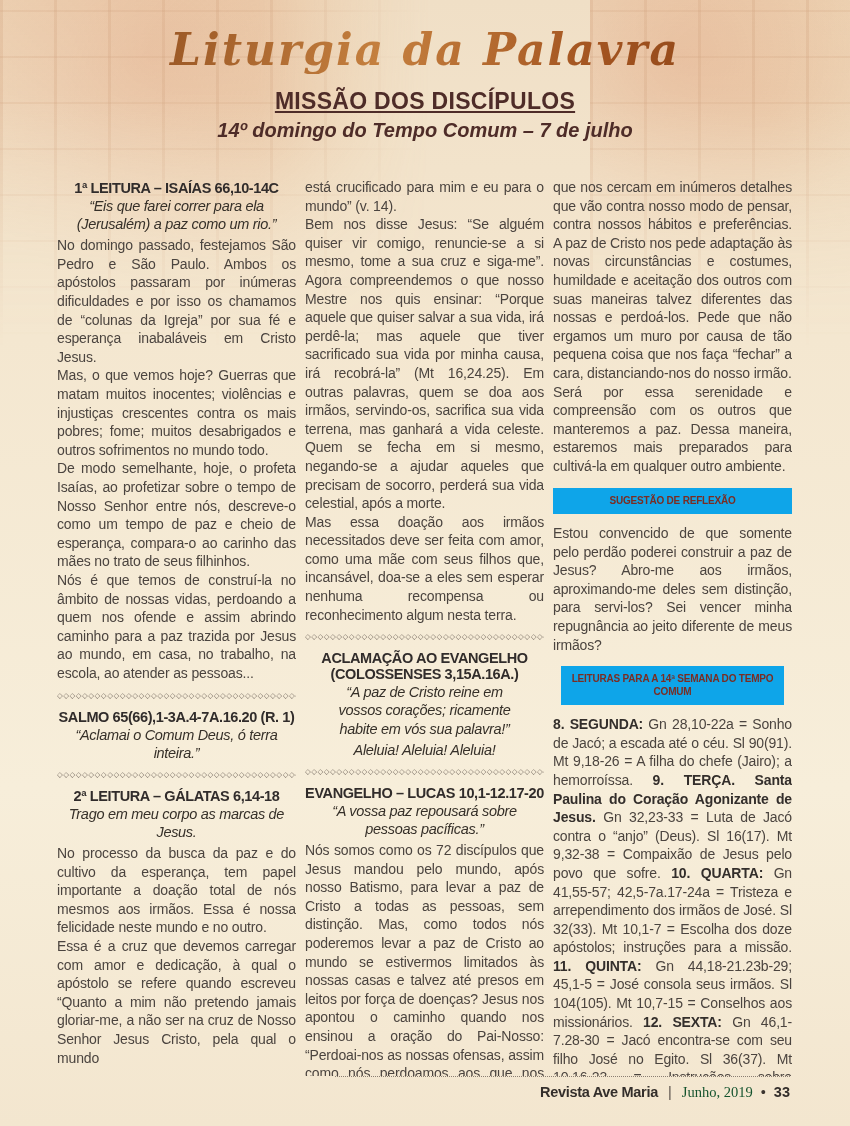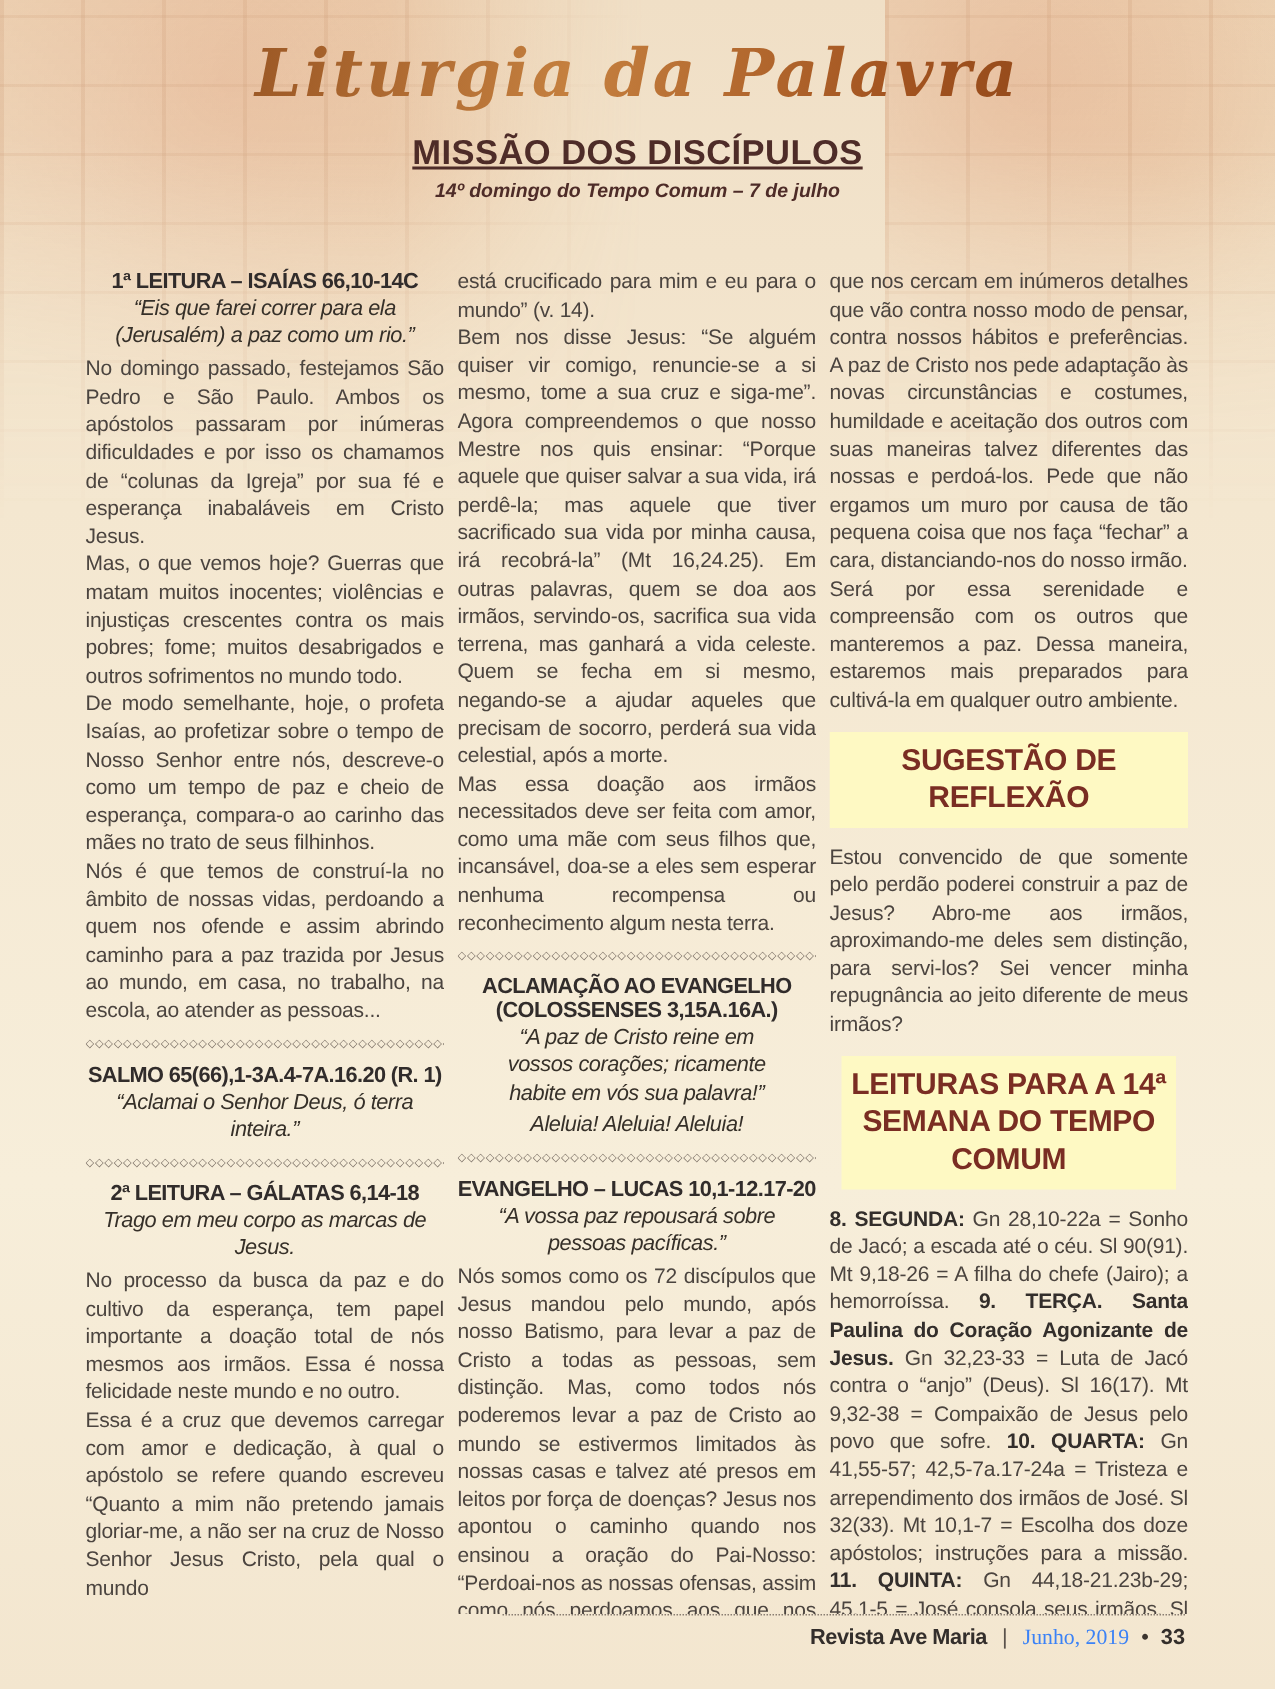"14º domingo do Tempo Comum" .sub-title { font-size: 13px -> 20px }
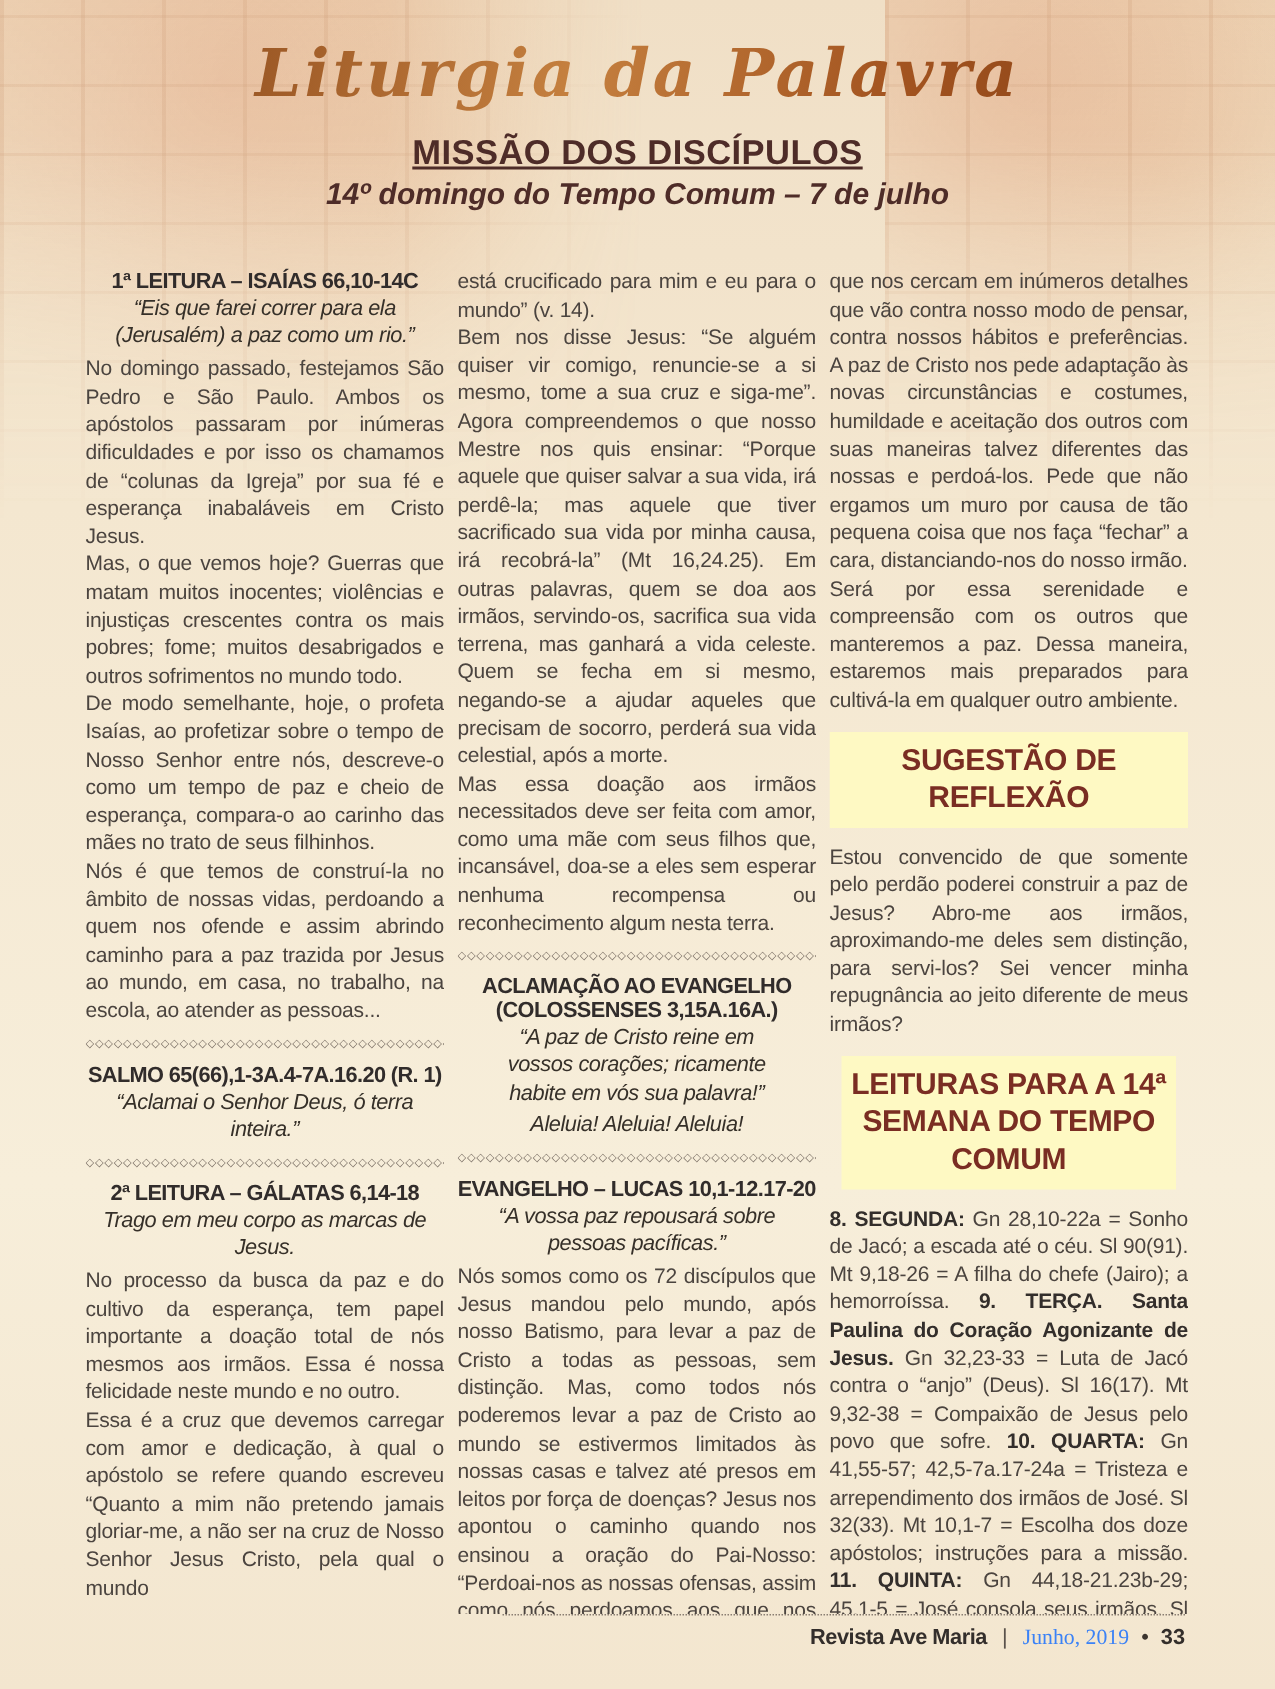"SUGESTÃO DE REFLEXÃO" .box-h { background: #fef9c3 -> #0ea5e9; font-size: 20px -> 10px }
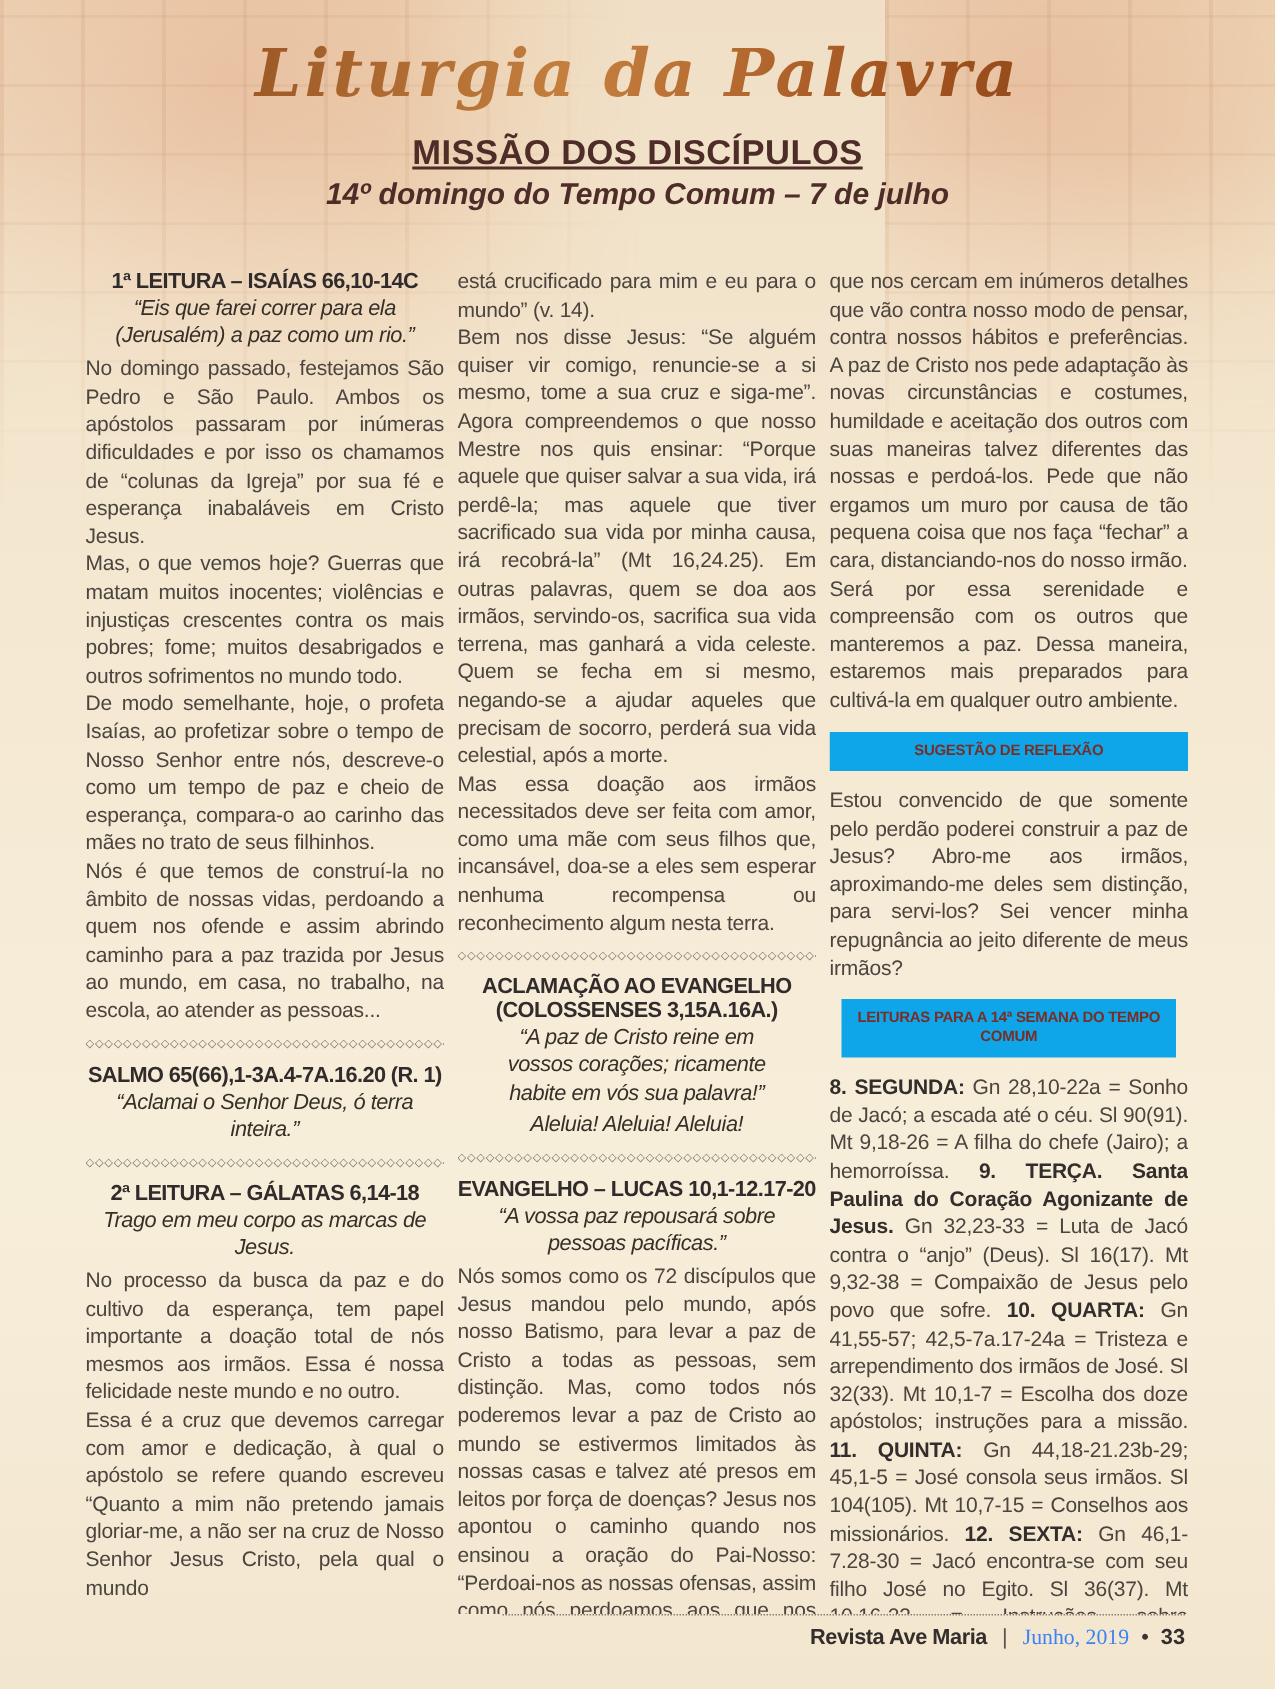"“Aclamai o Senhor Deus, ó" div.sec-q { text: Senhor -> Comum }
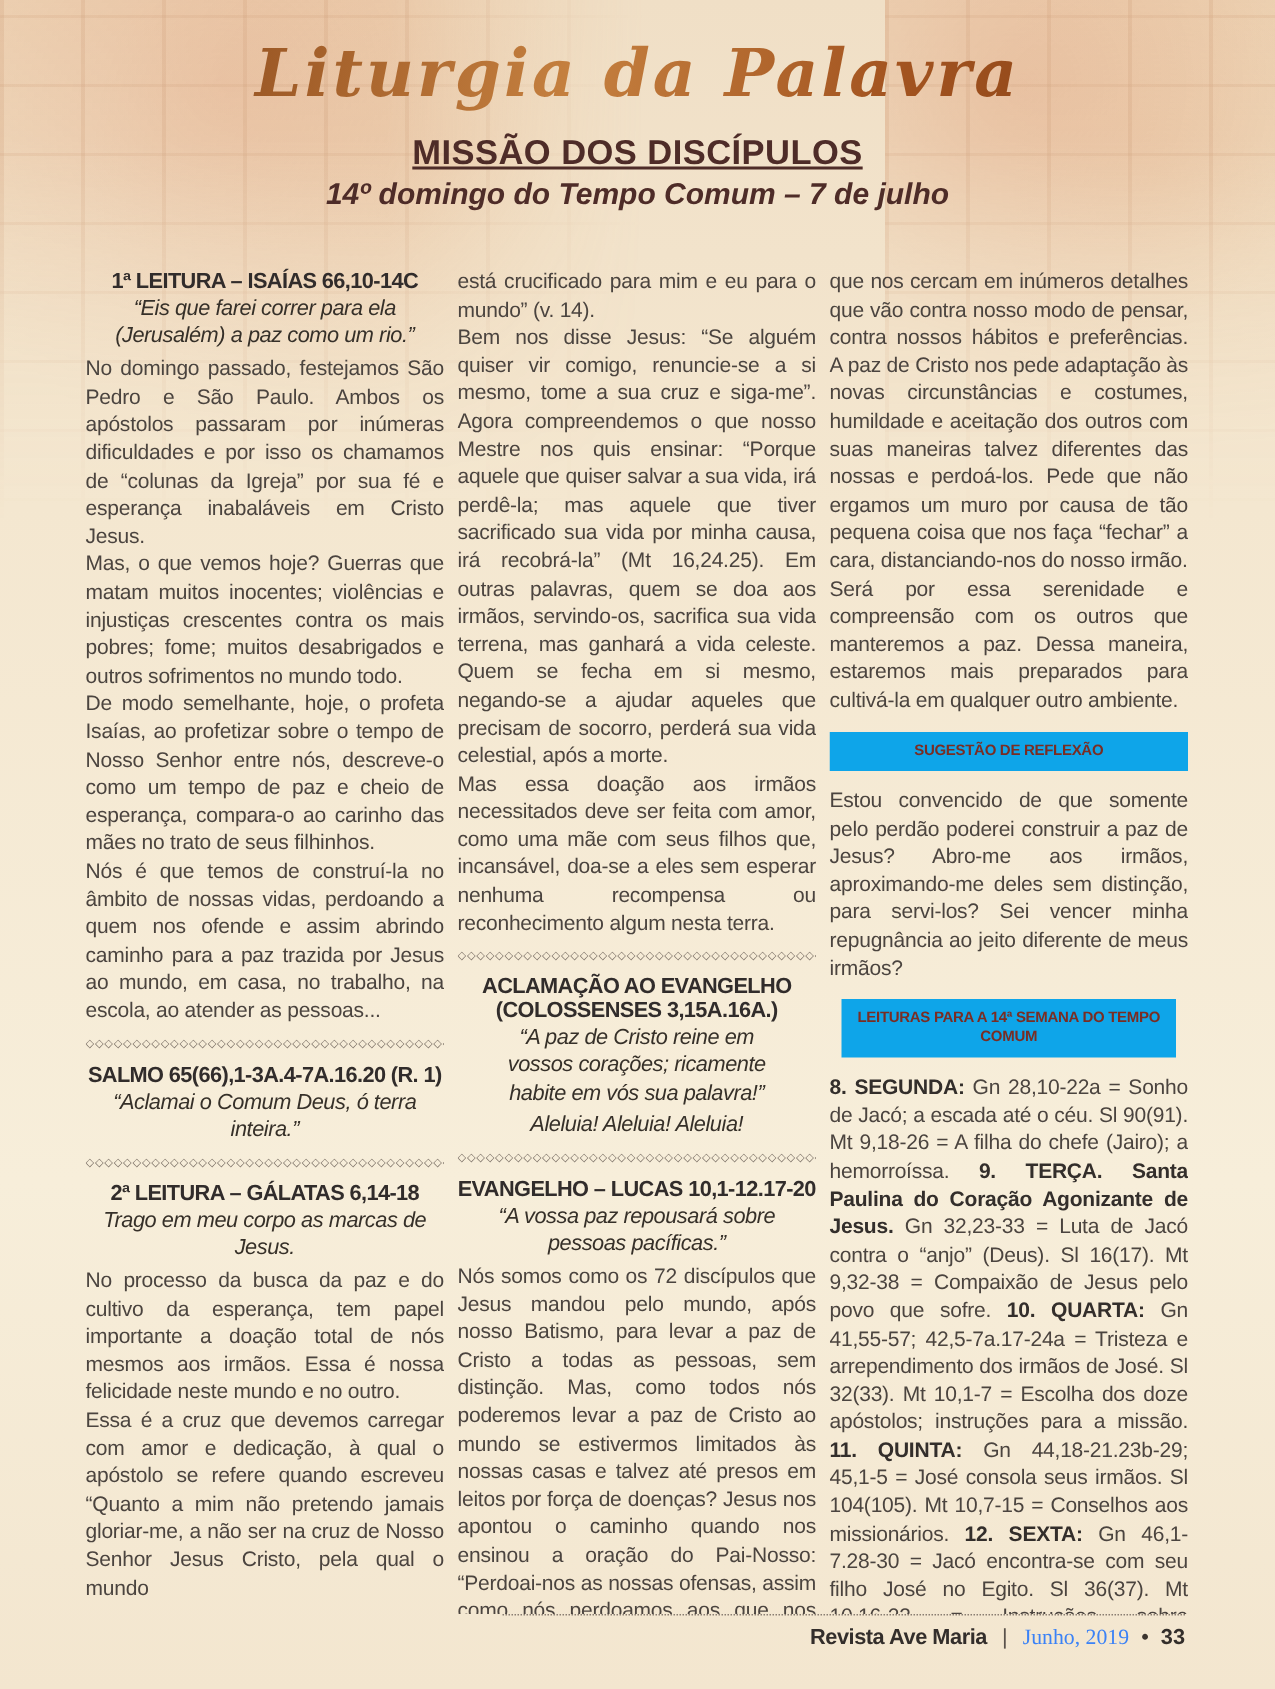"Junho, 2019" .footer .issue { color: #3b82f6 -> #14532d }
